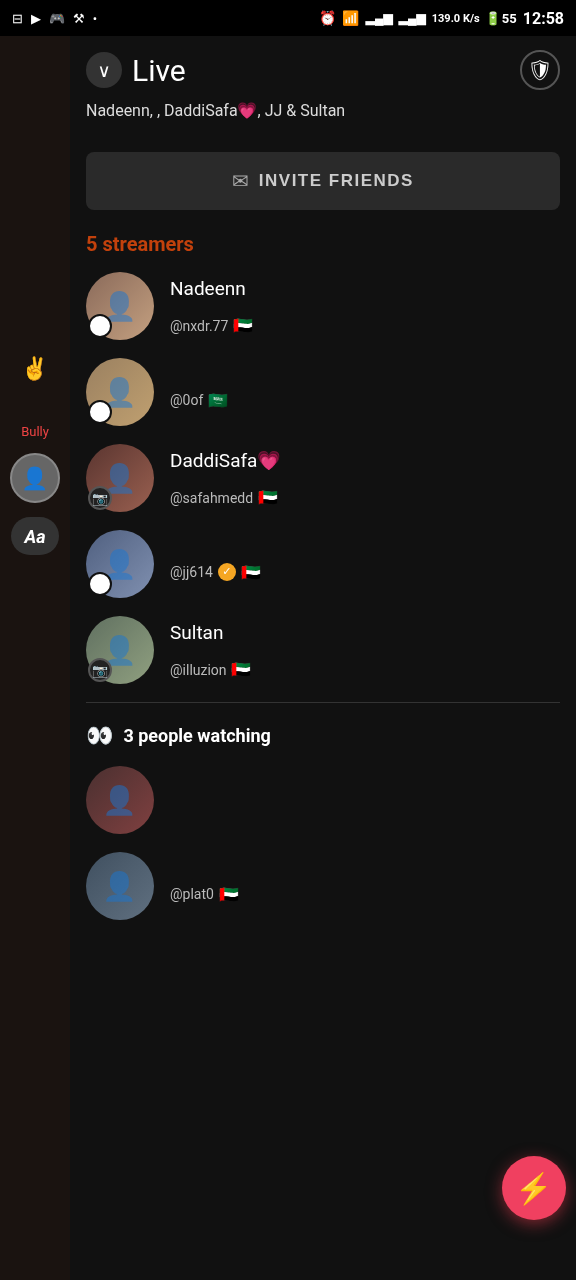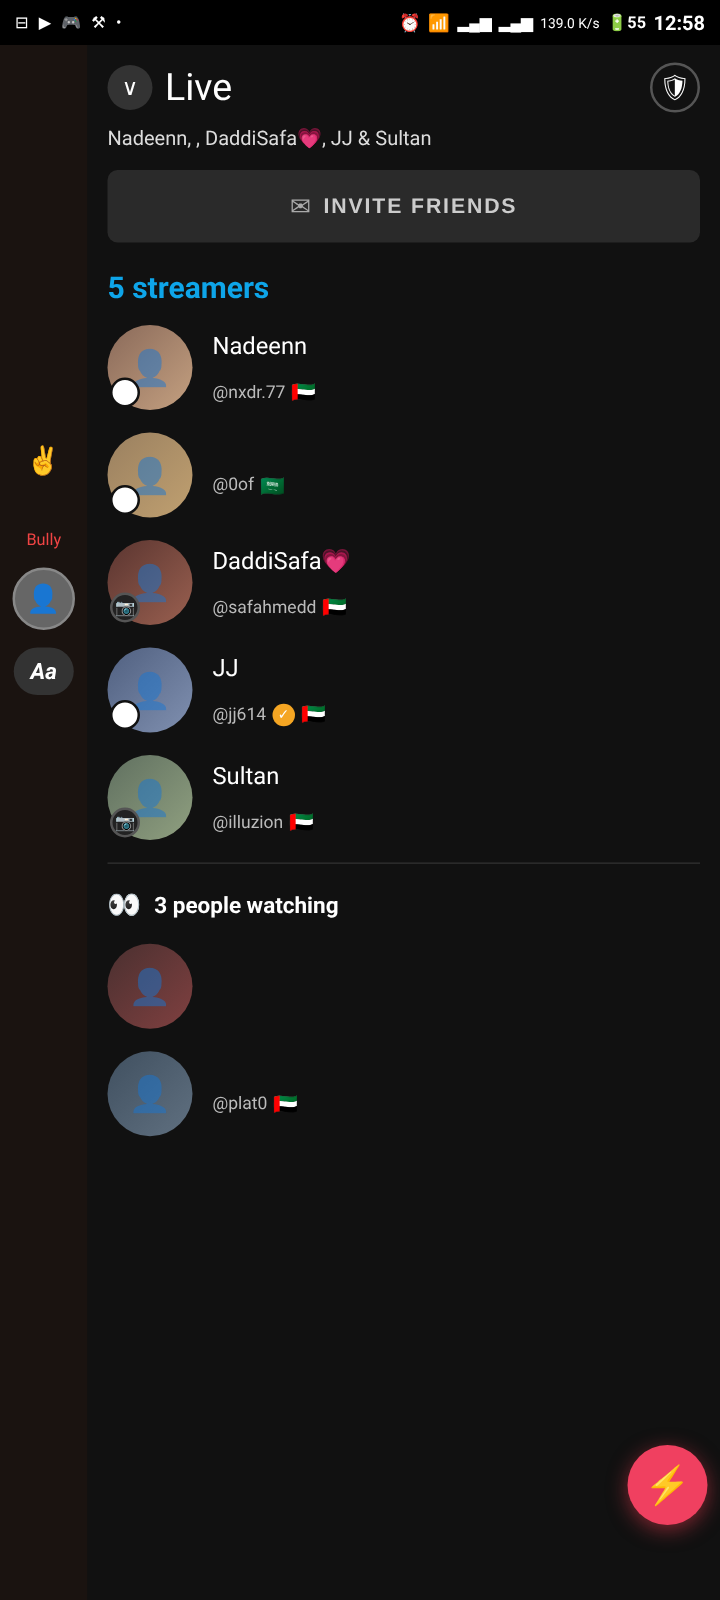"139.0 K/s" span { font-weight: normal -> bold }
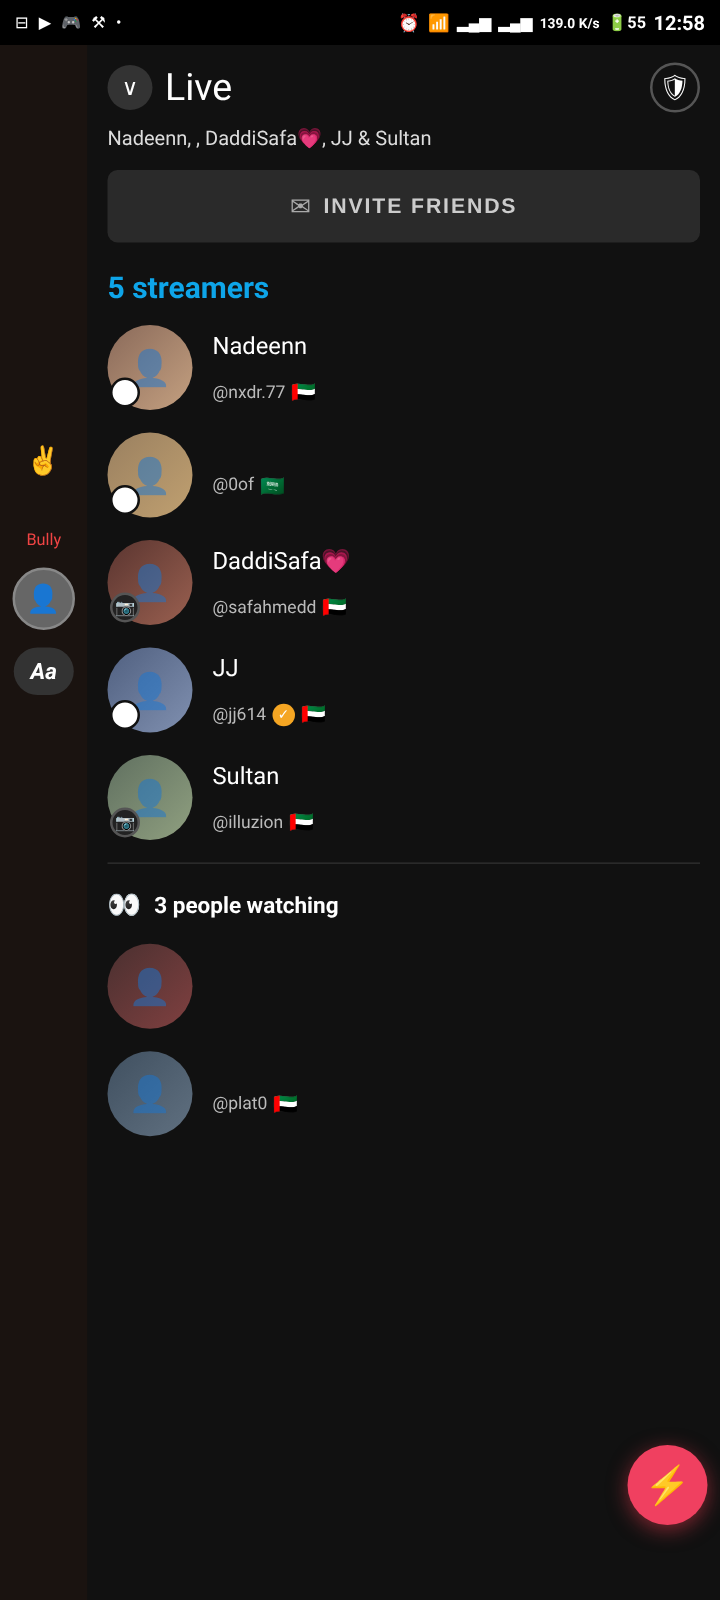"Nadeenn, , DaddiSafa💗, JJ &" .hosts-line { margin: 4px 0 14px 0 -> 4px 0 30px 0 }
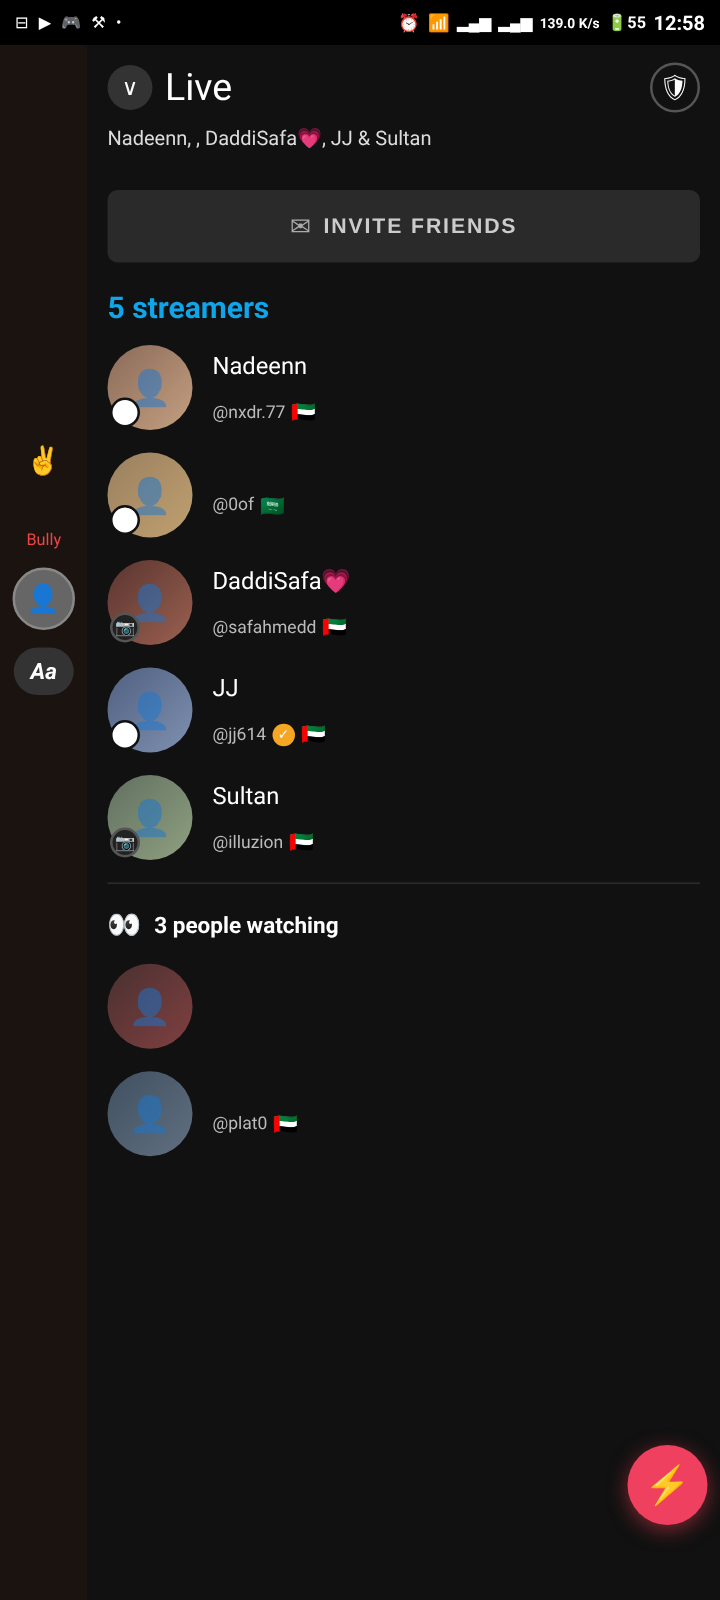"5 streamers" .section-title { color: #0ea5e9 -> #c2410c; font-size: 24px -> 20px }
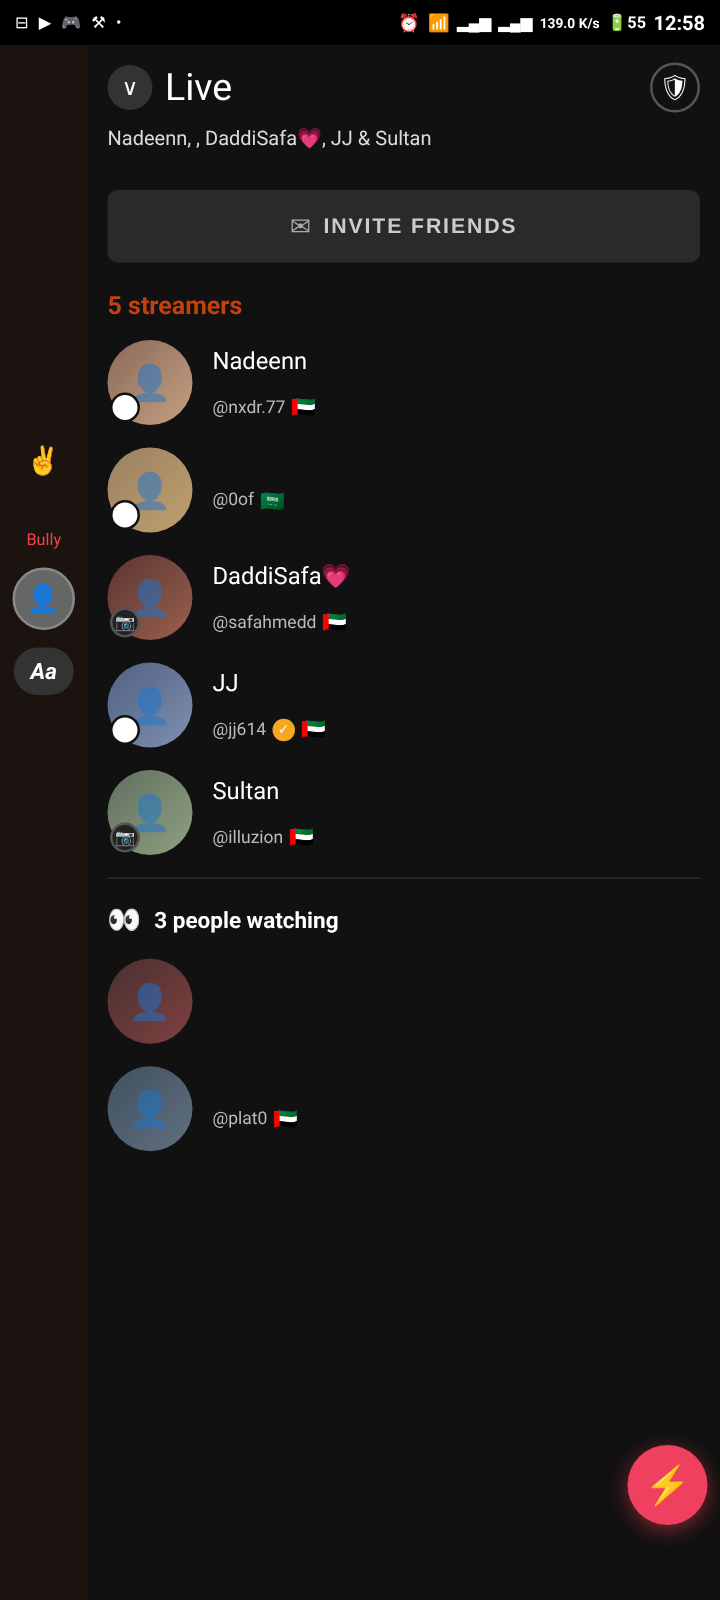"JJ" div.streamer-name { html: <div> JJ </div> -> none }
